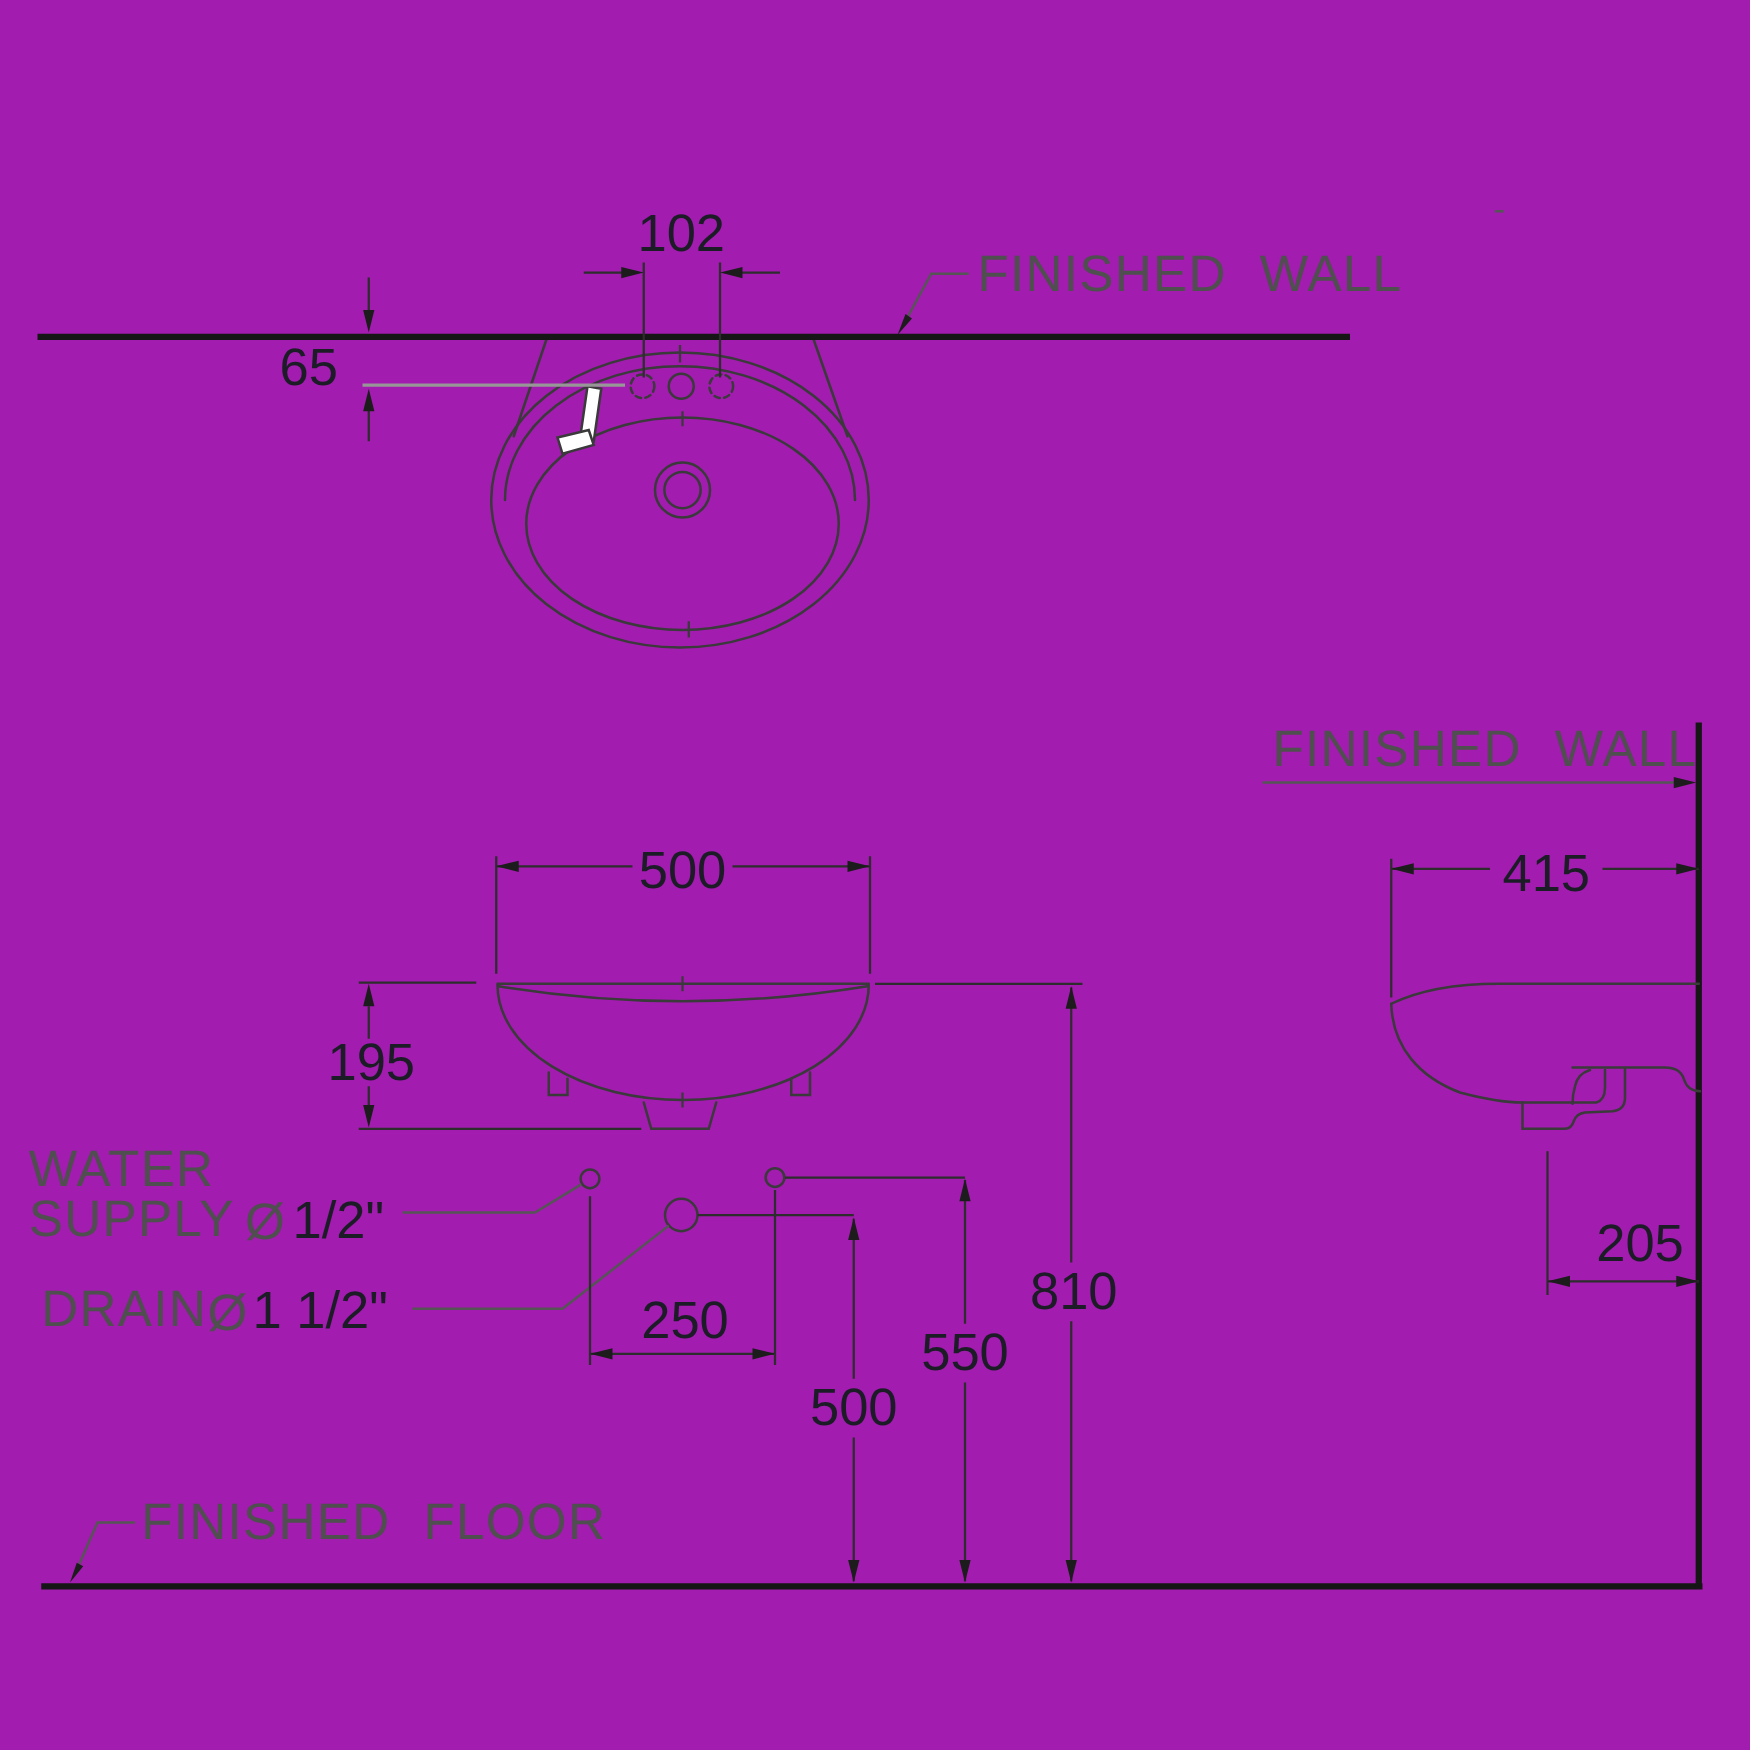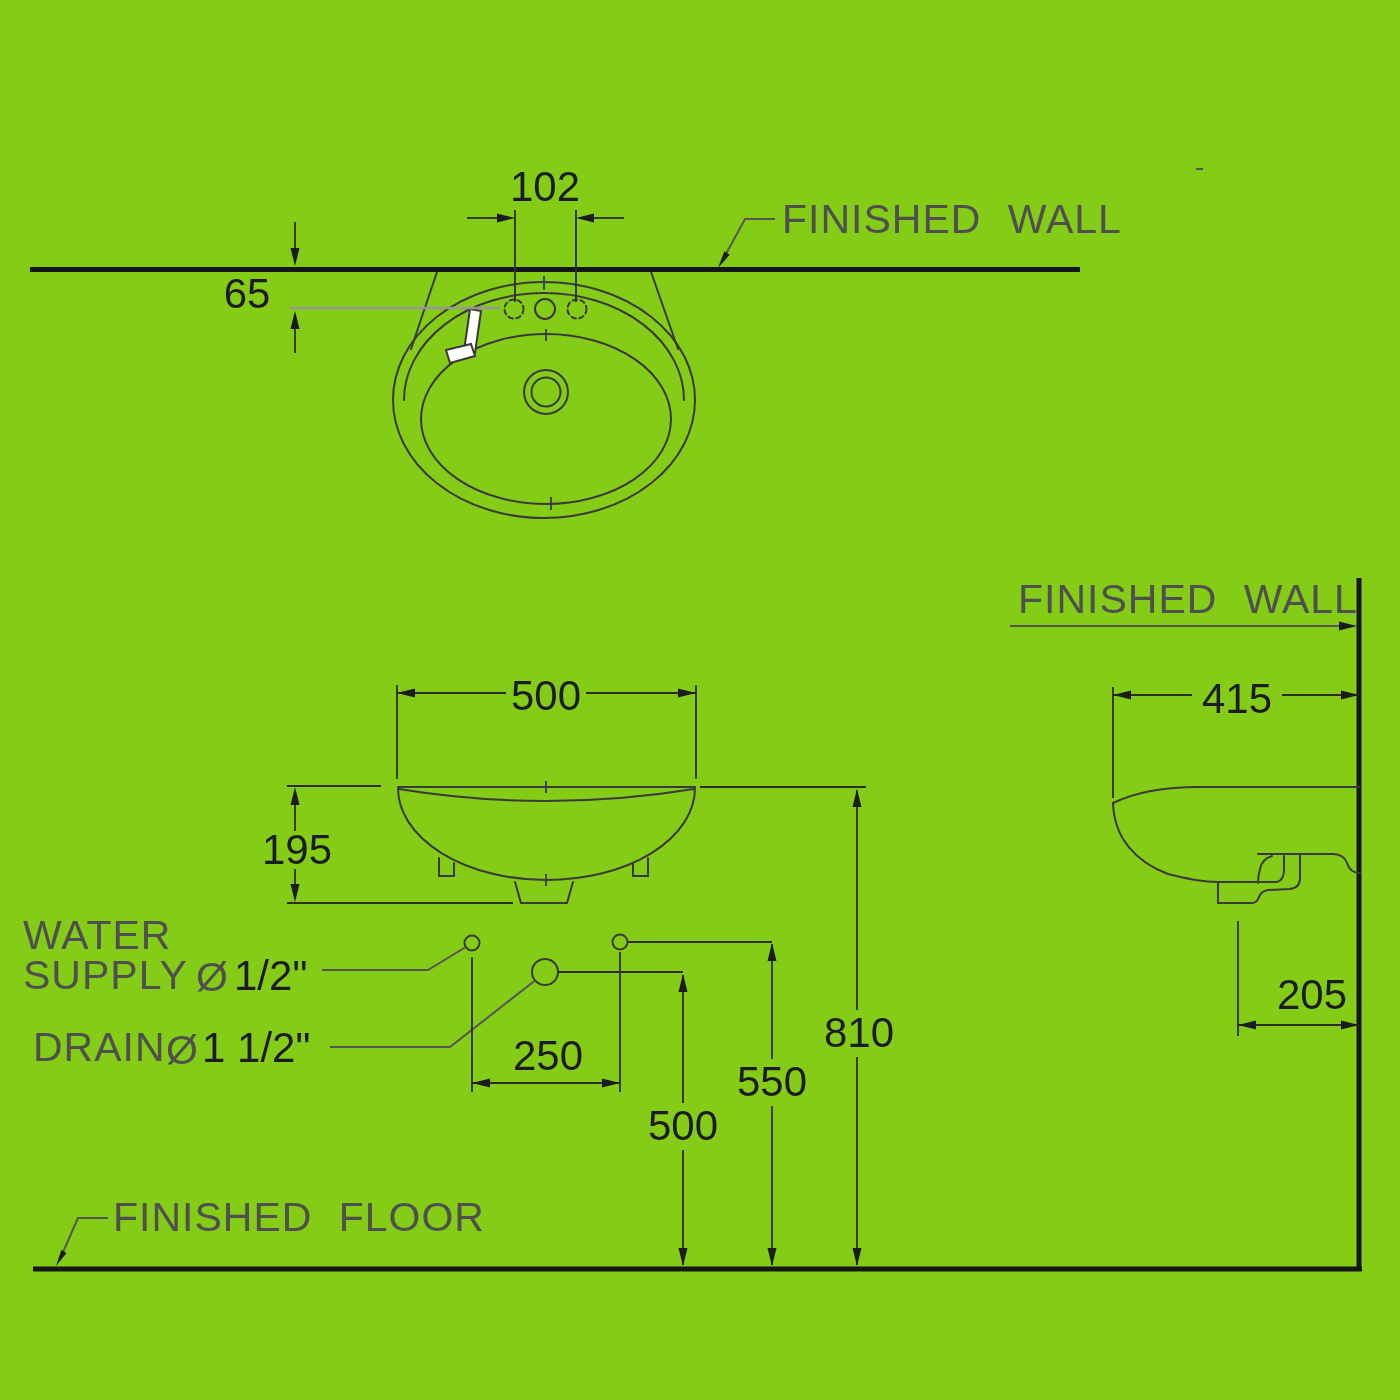"FINISHED WALL" .canvas { background: #84cc16 -> #a21caf }
